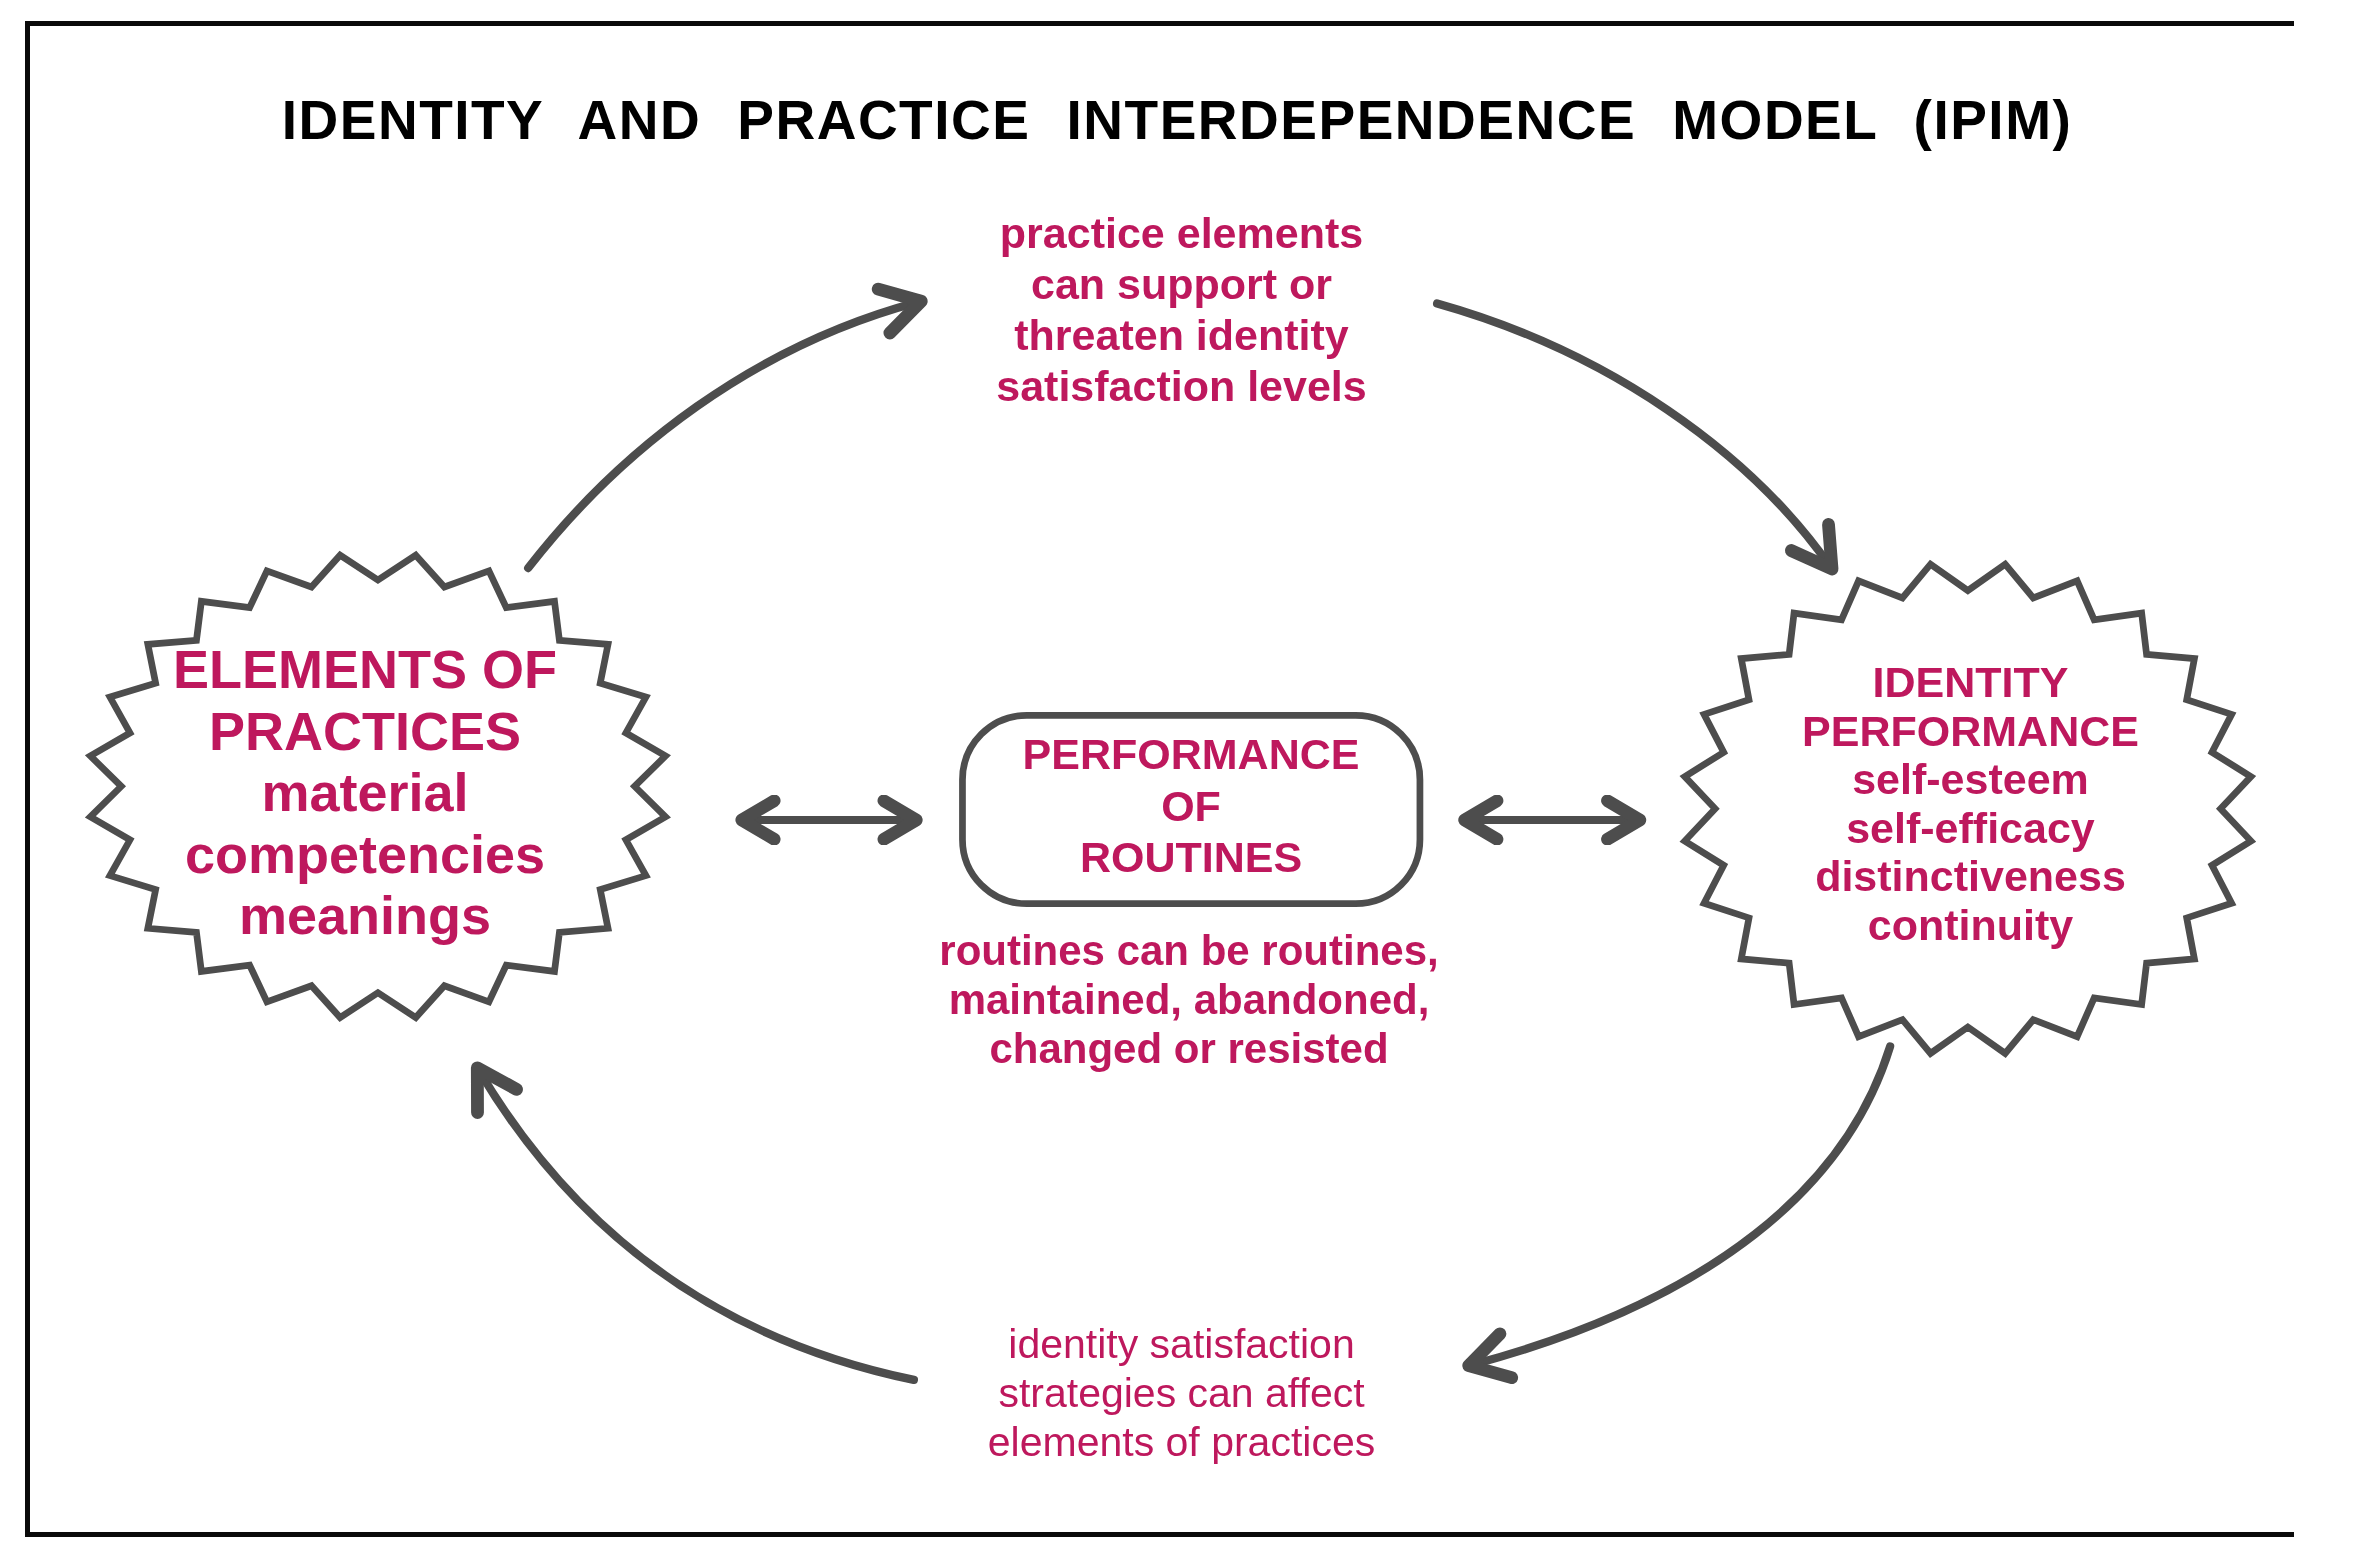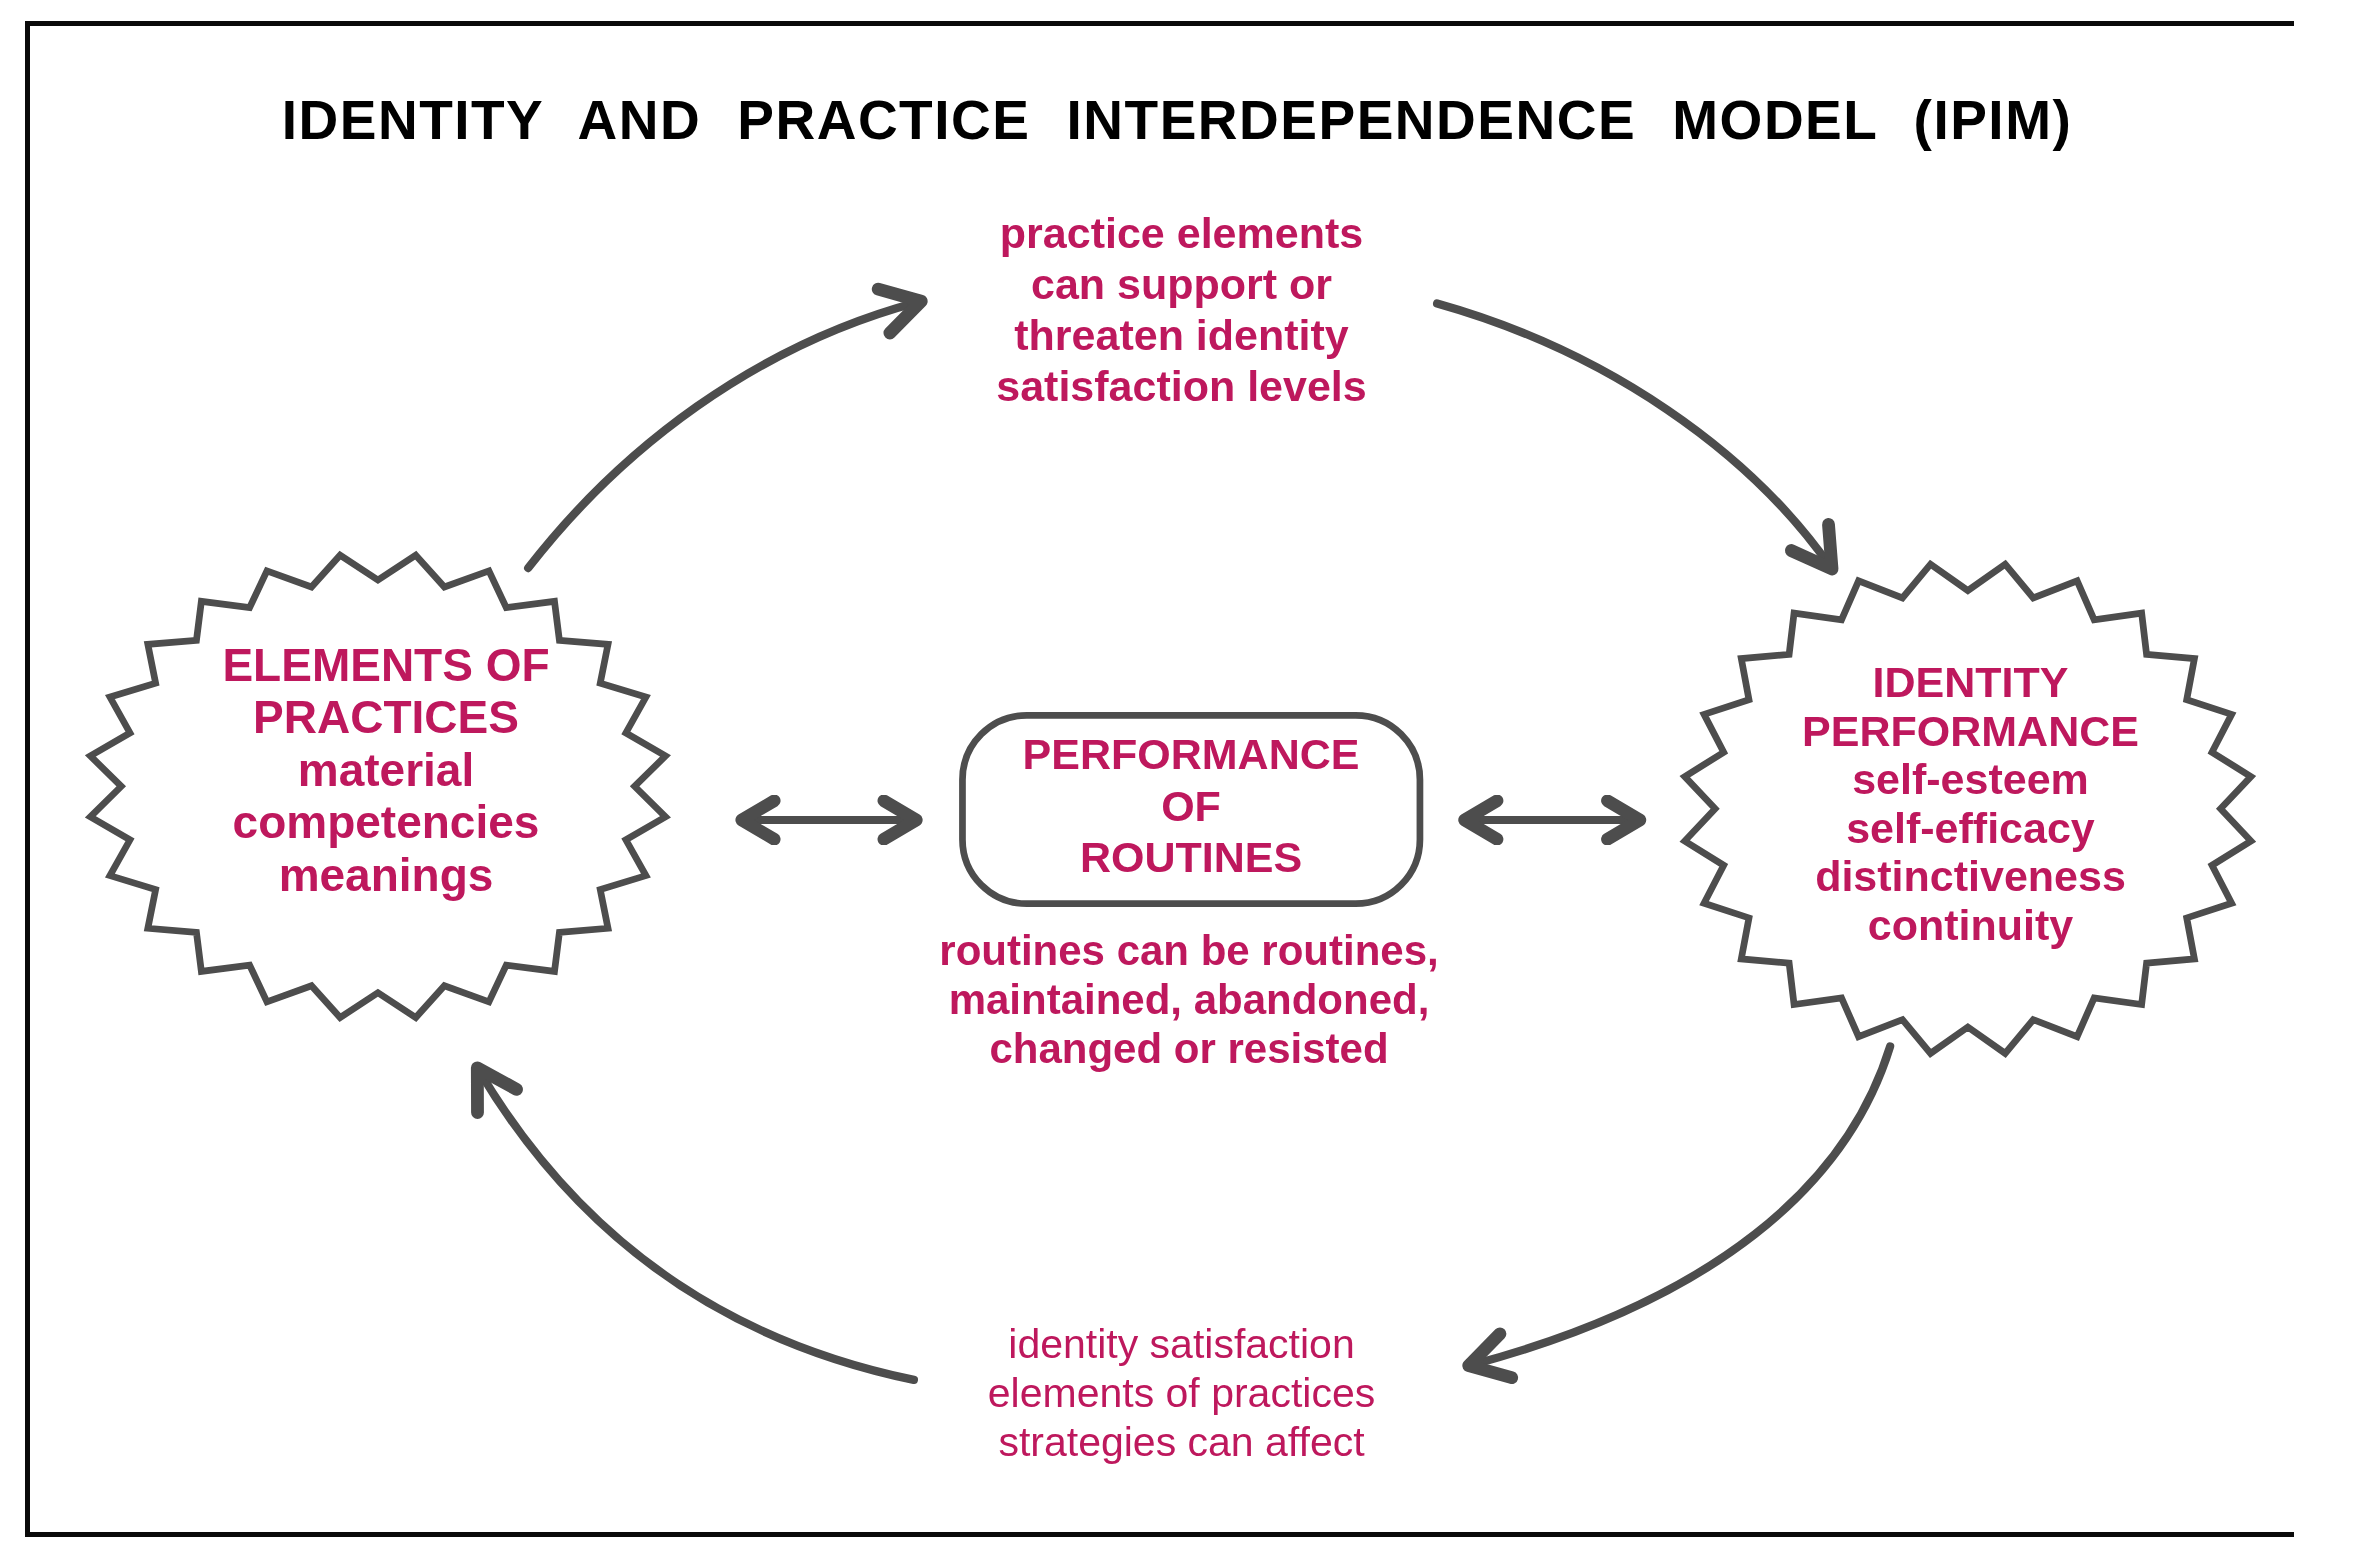"ELEMENTS OF" #left-burst-text { font-size: 46px -> 54px; left: 98px -> 77px }
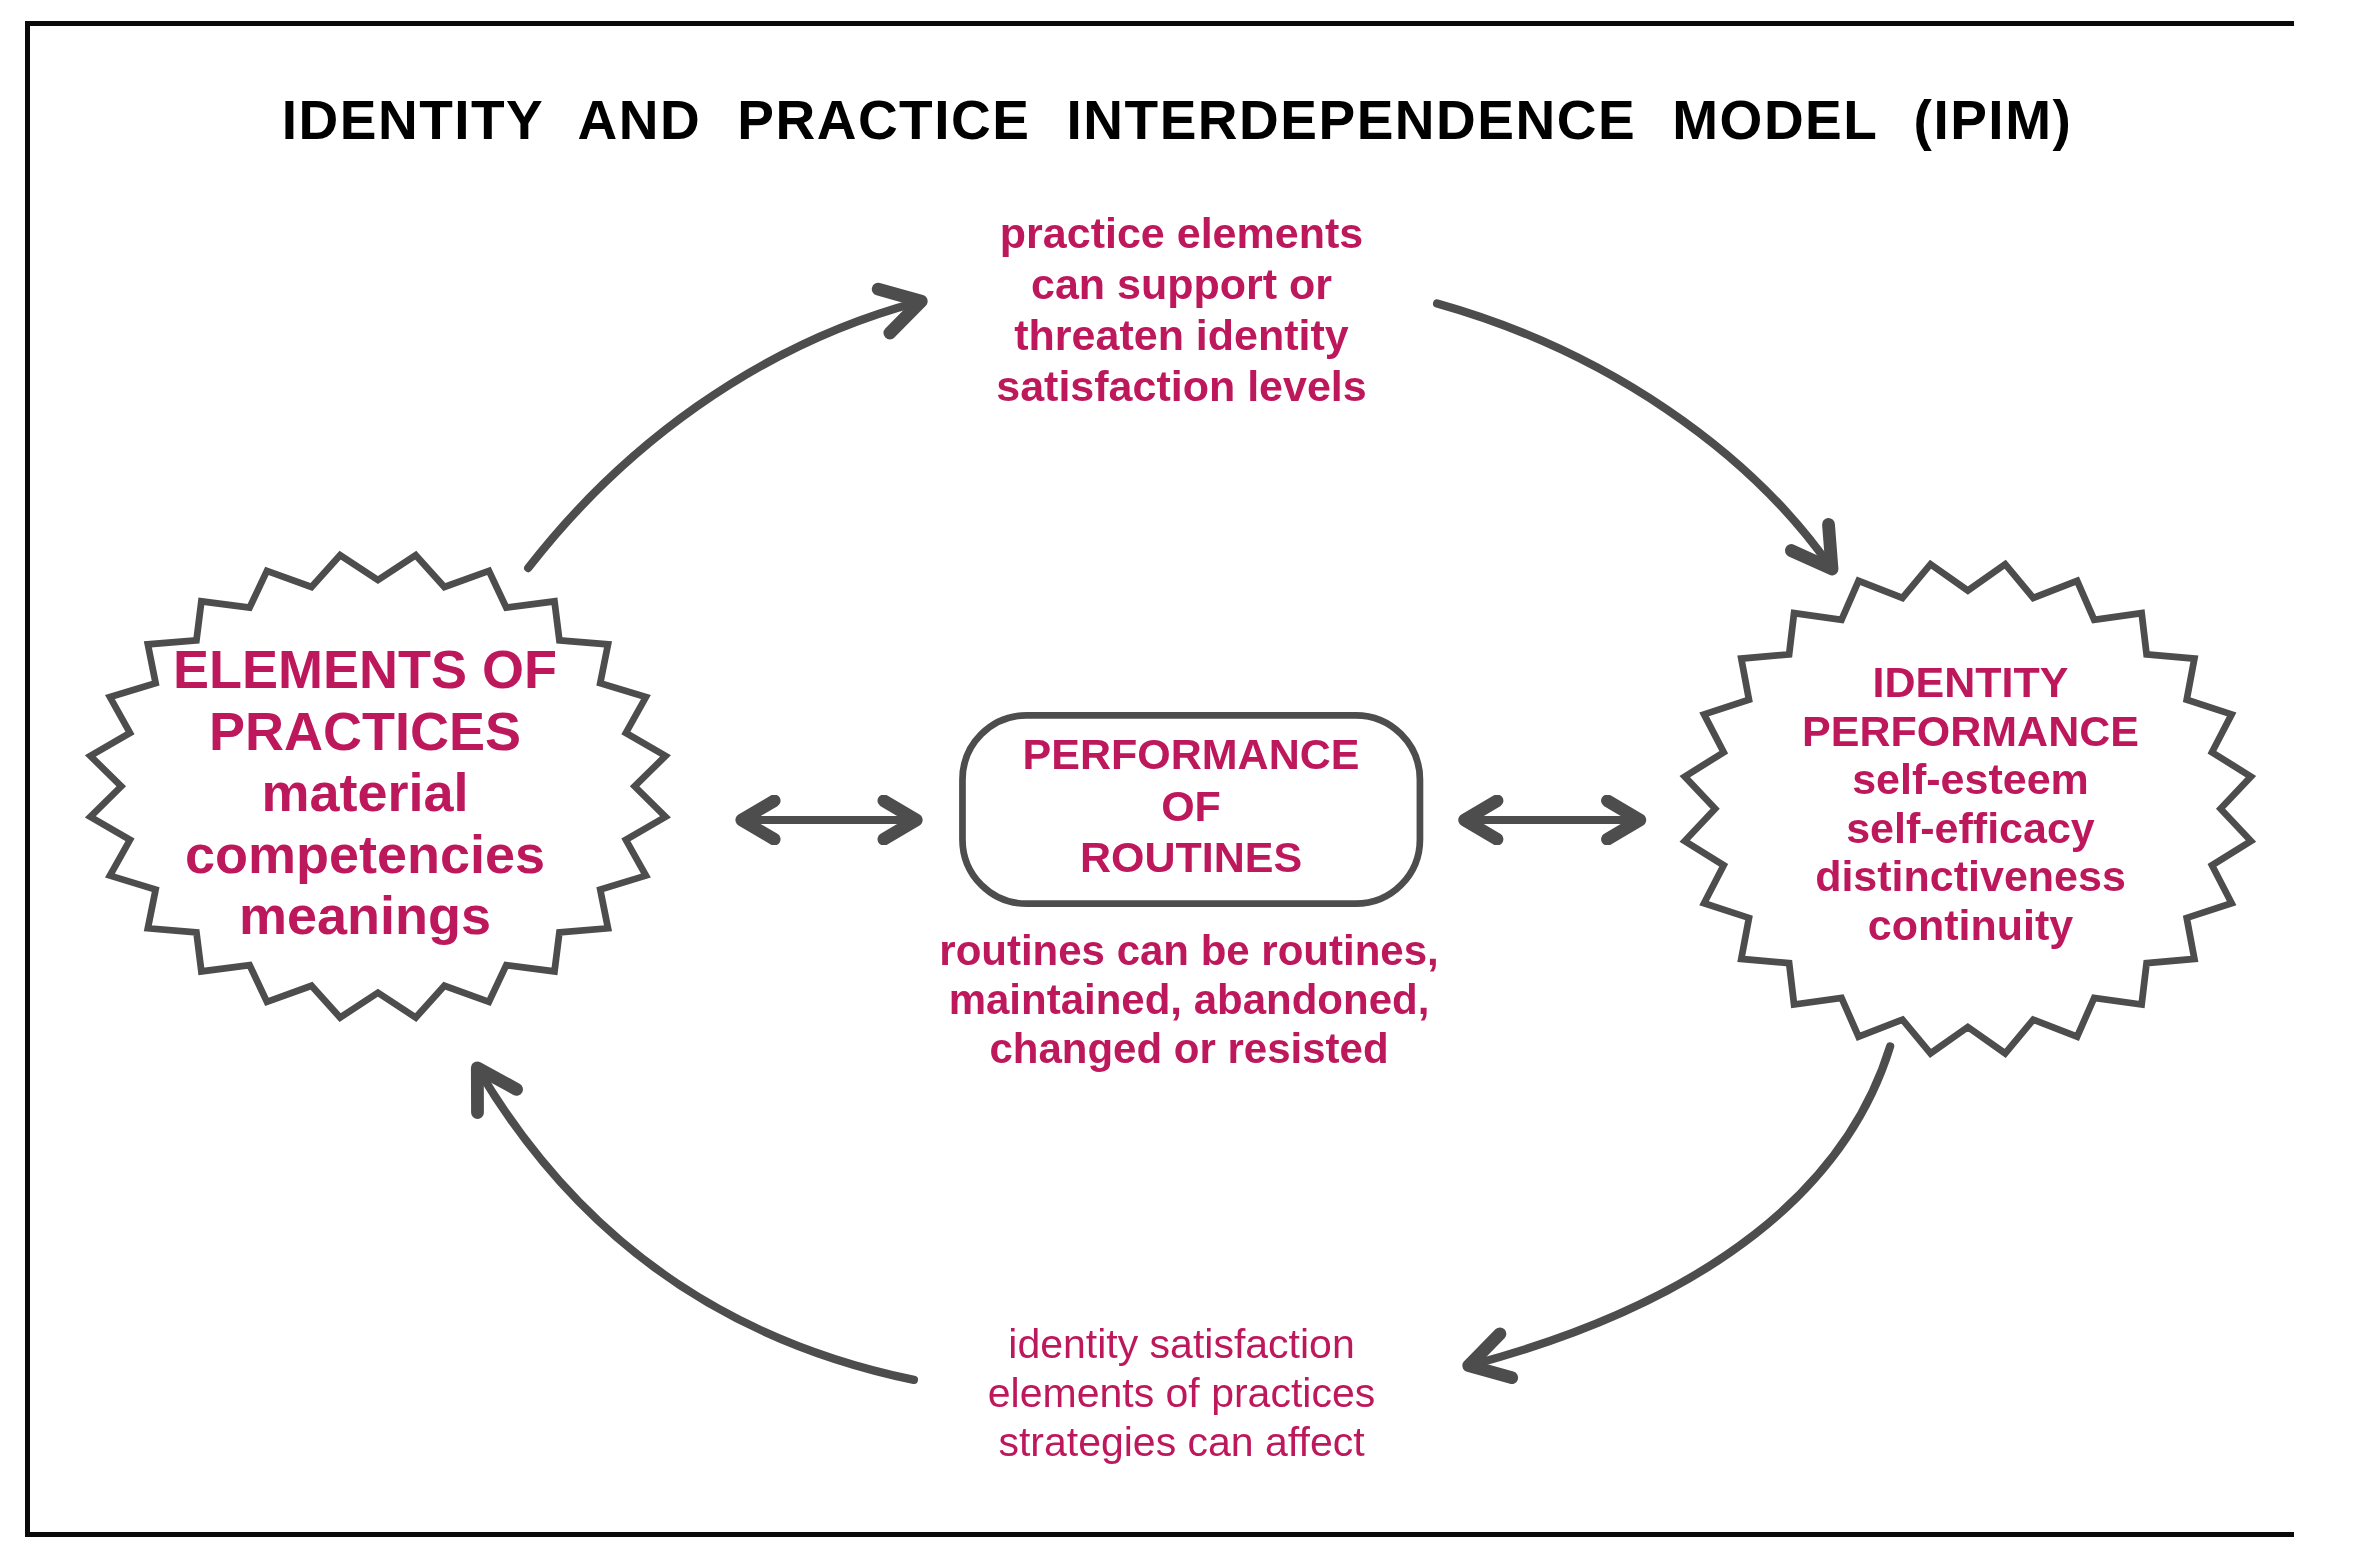"elements of practices" span.tline { order: before "strategies can affect" -> after "strategies can affect" }
